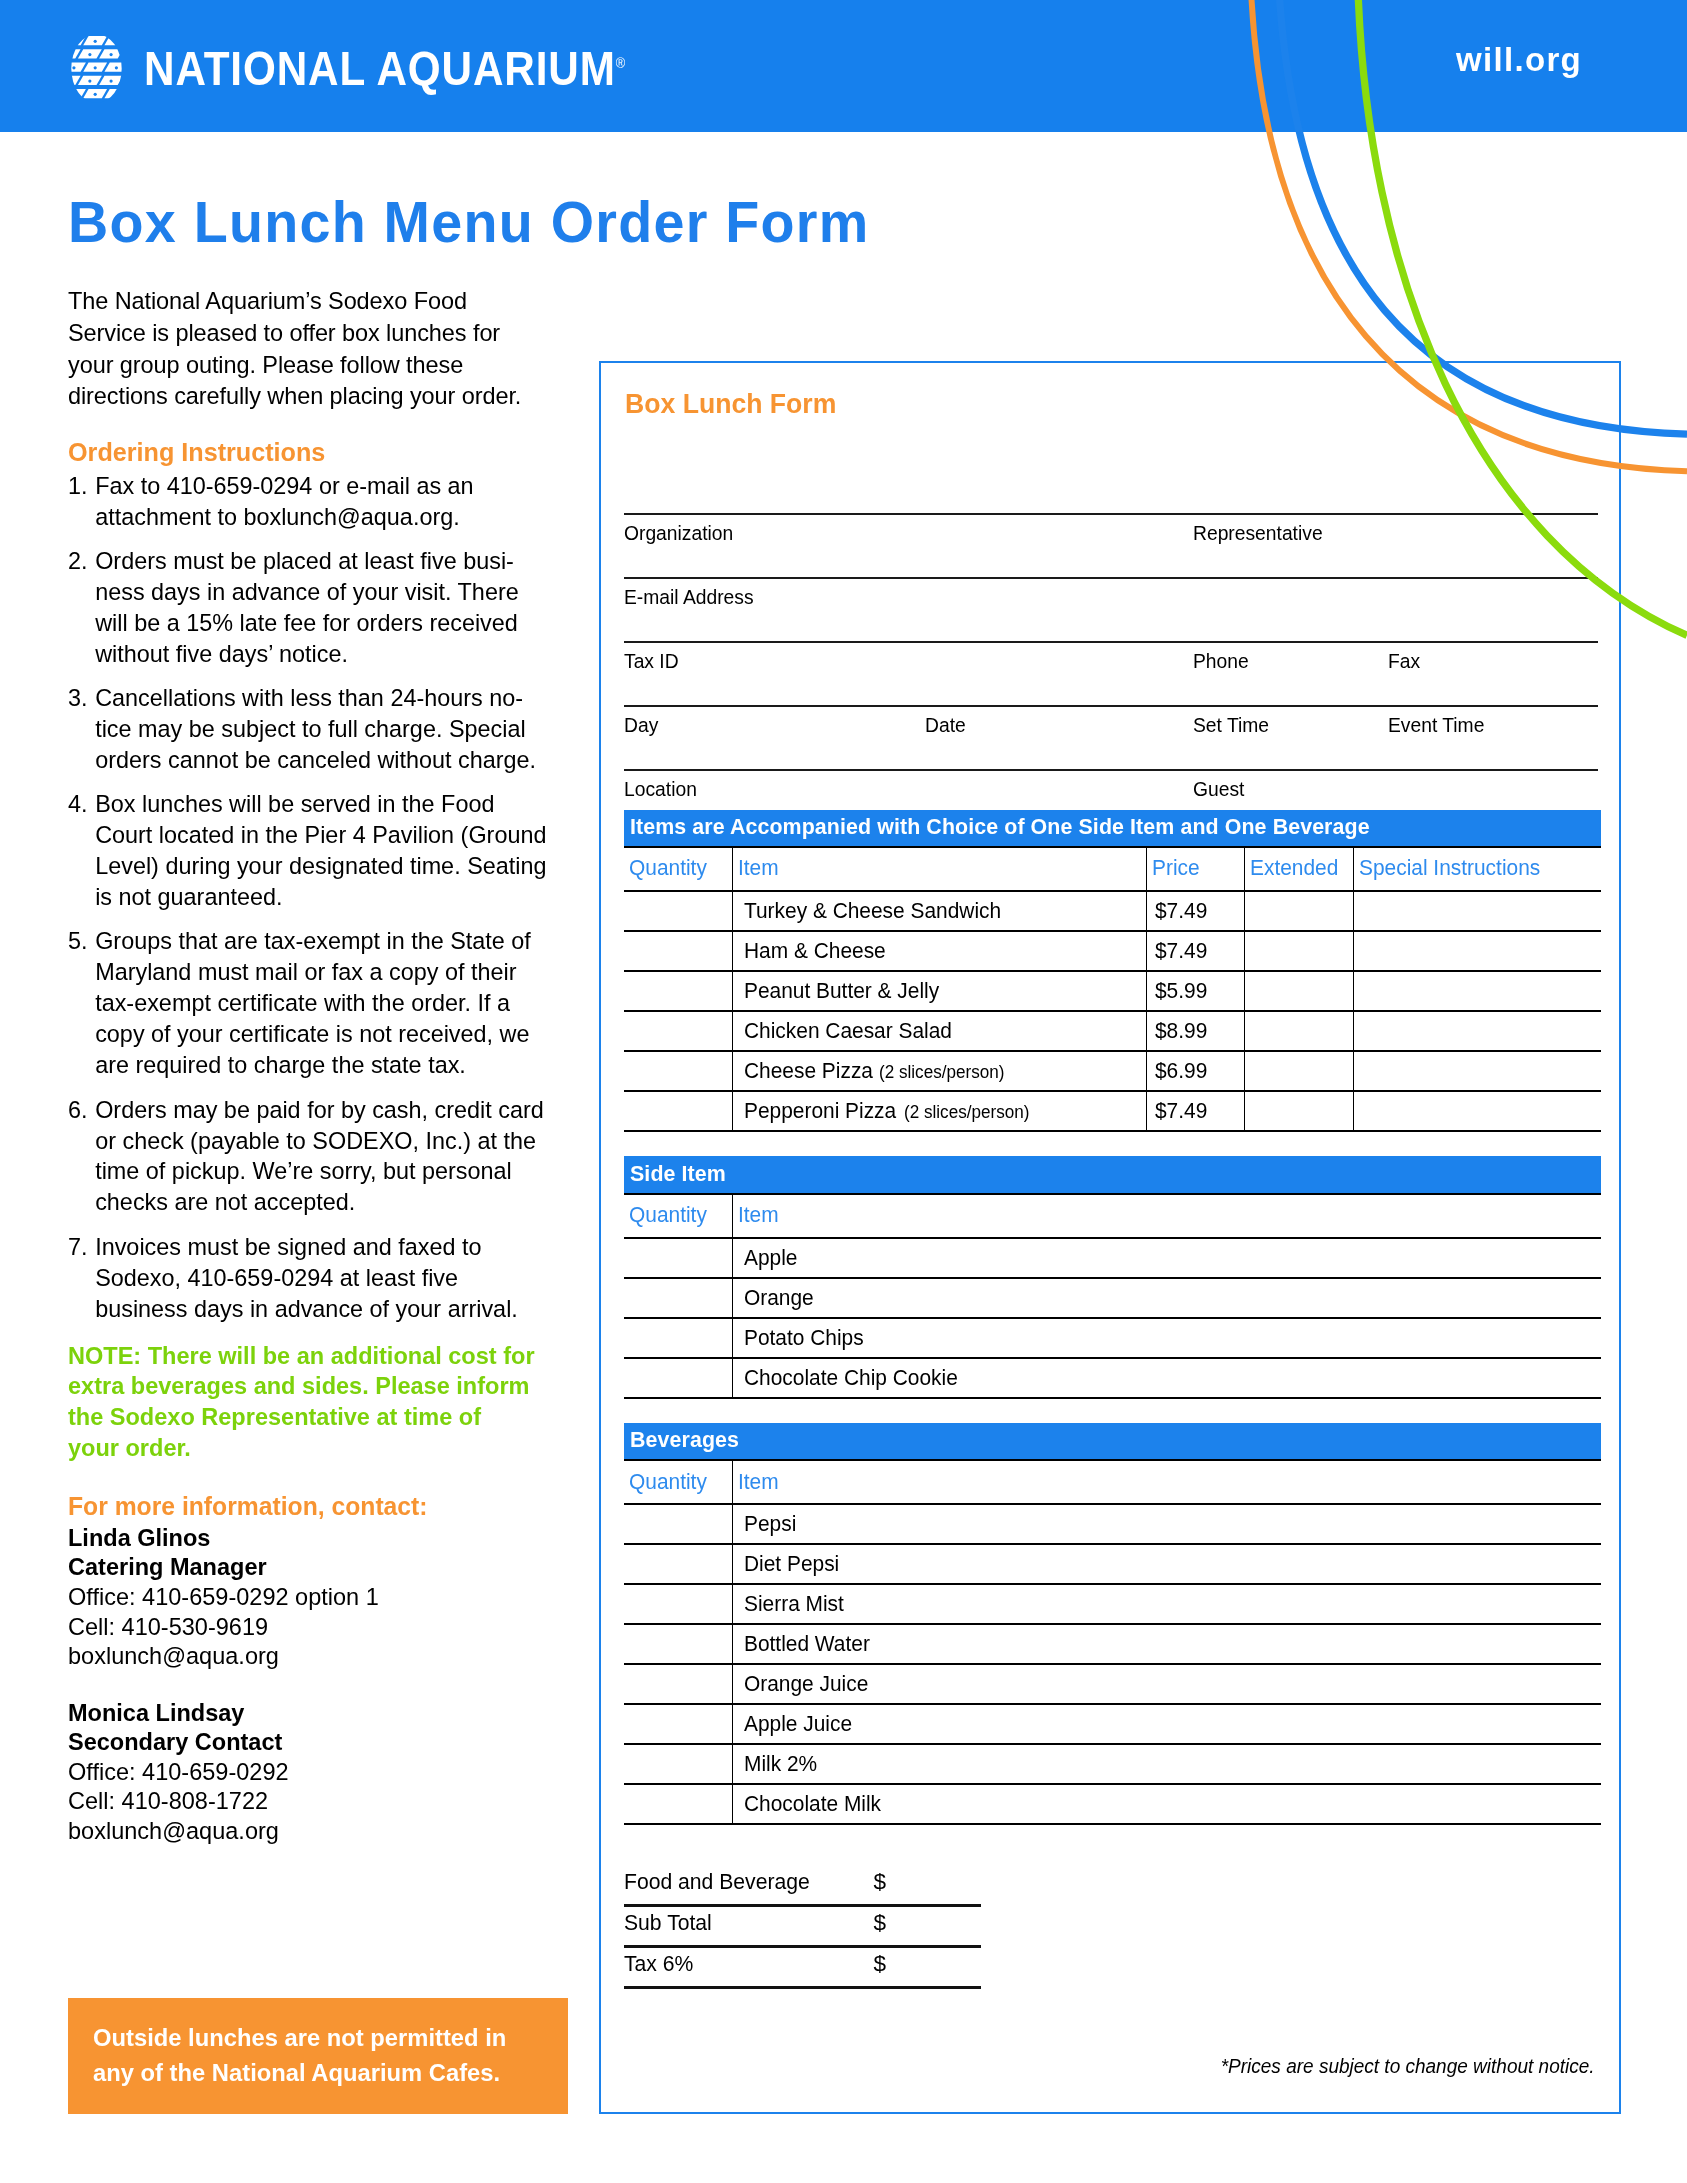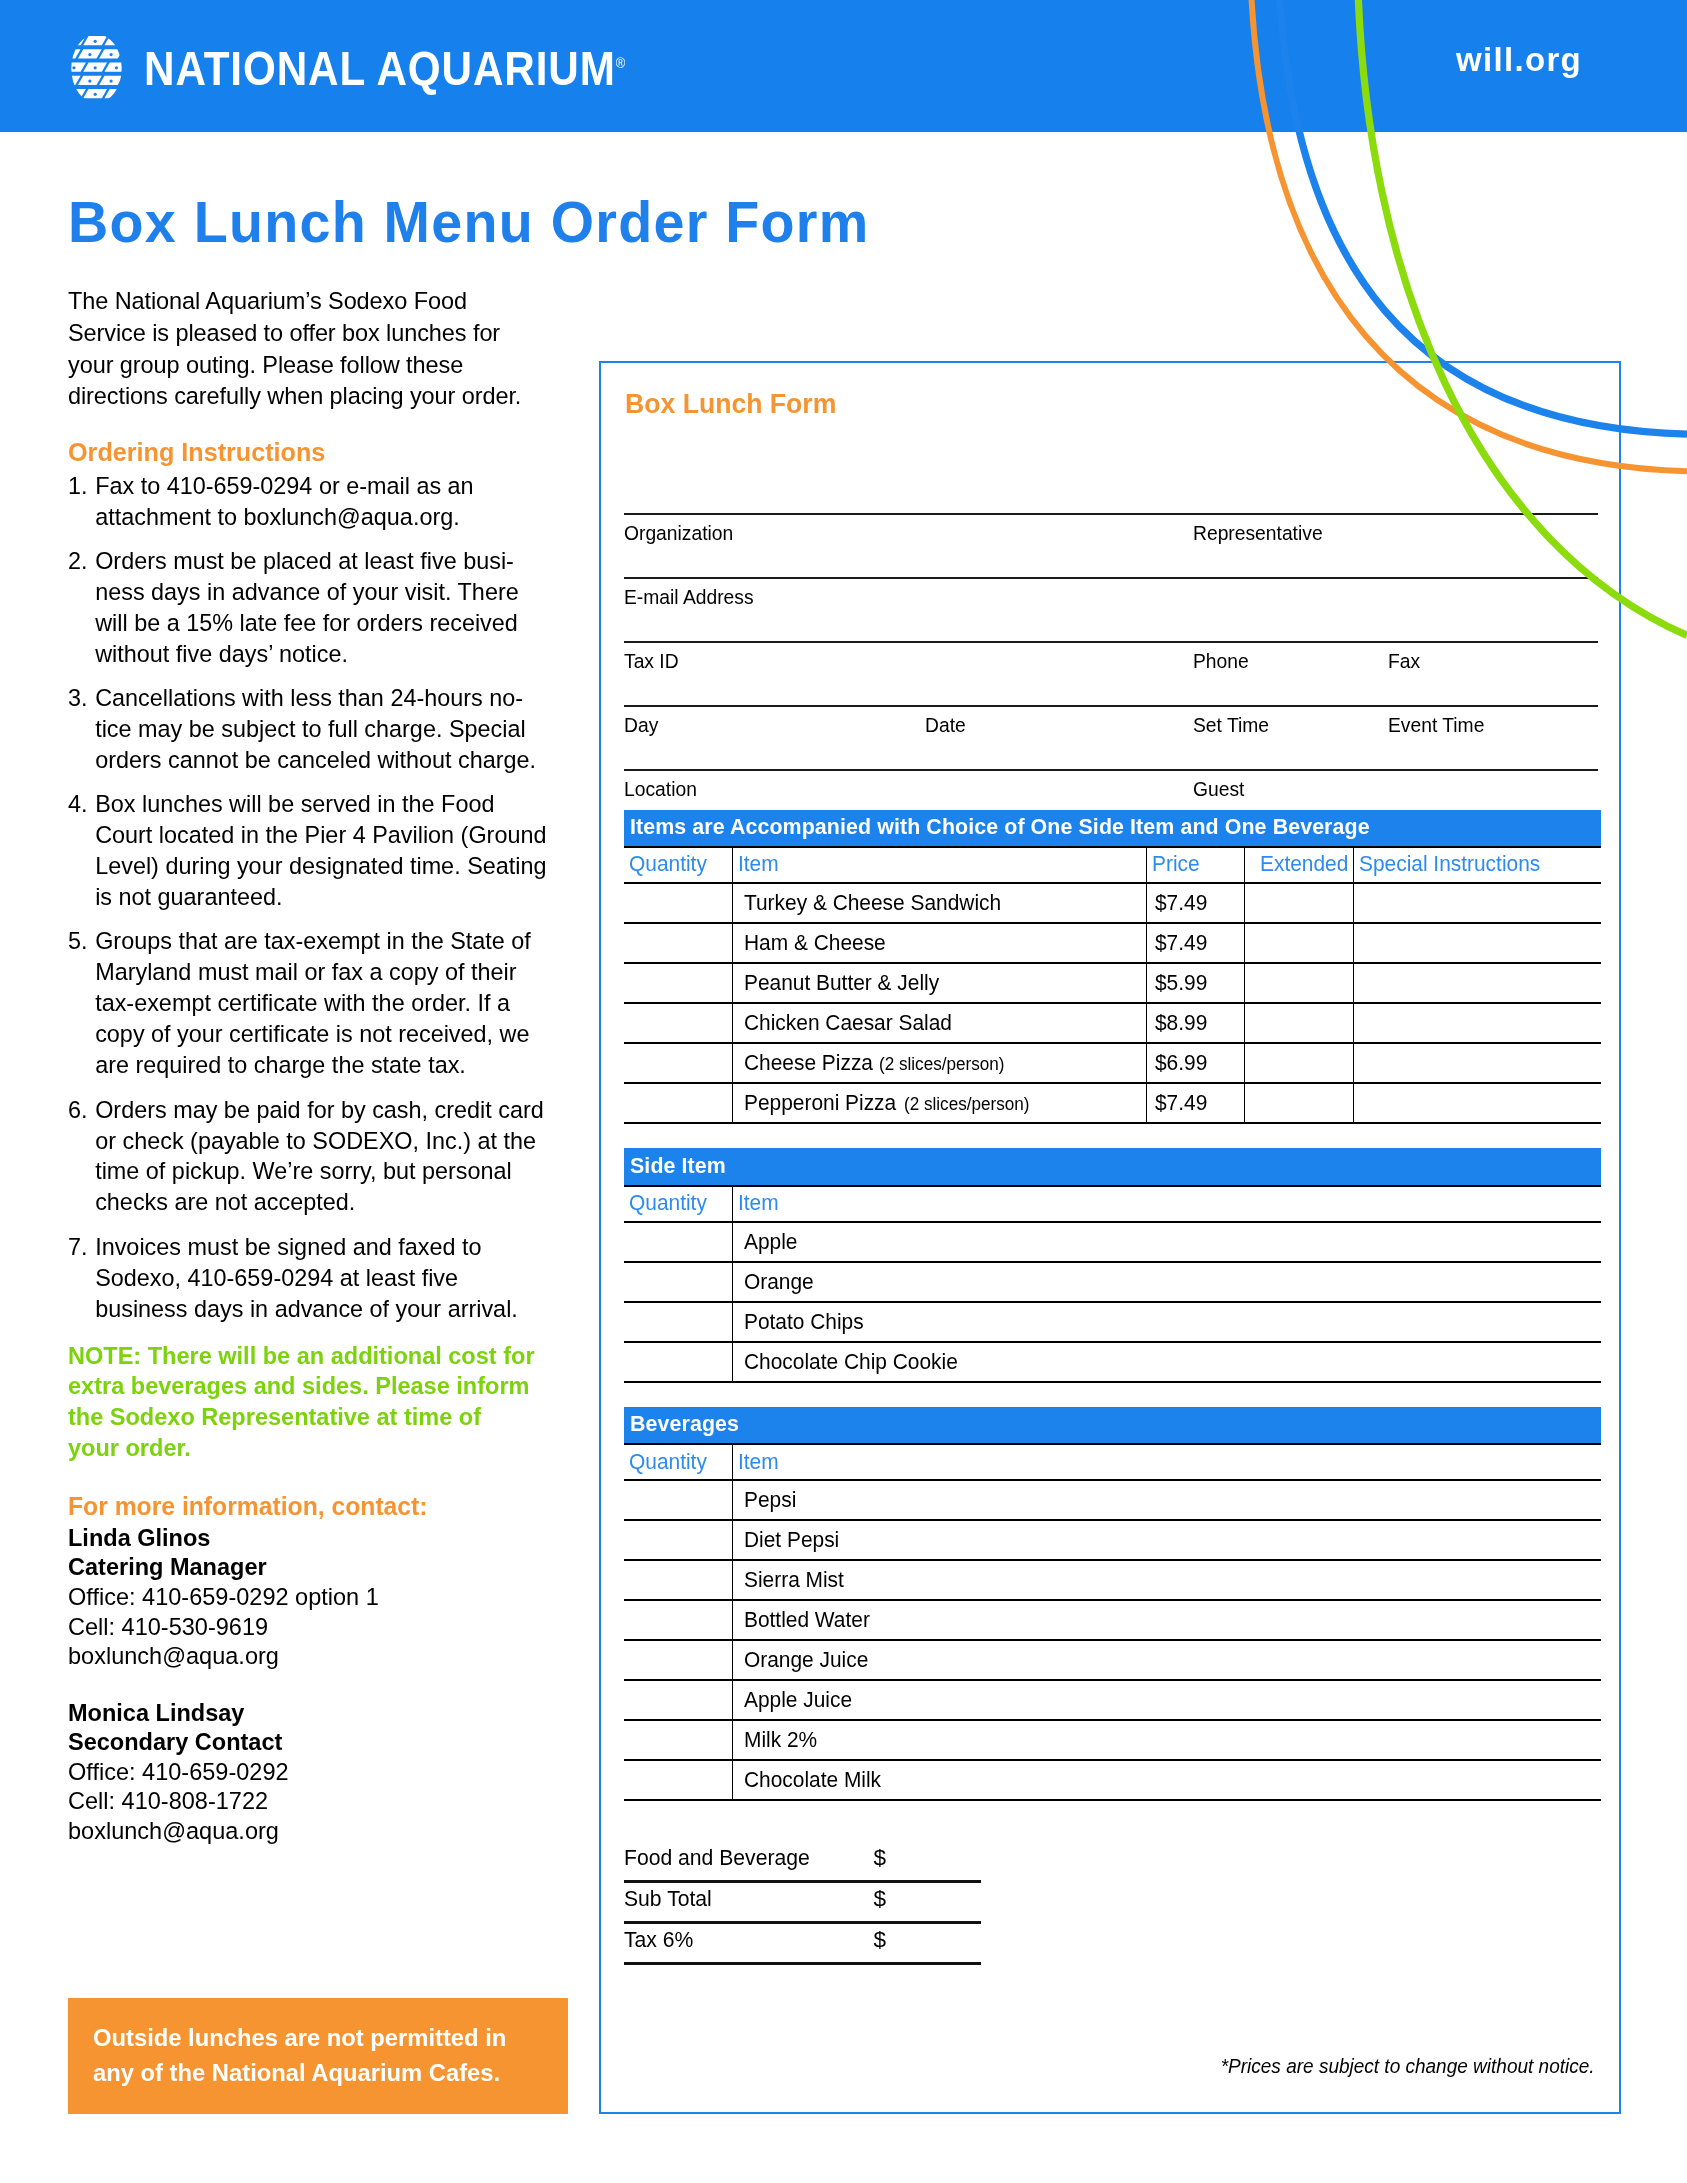"Quantity" .colhdr { height: 36px -> 44px }
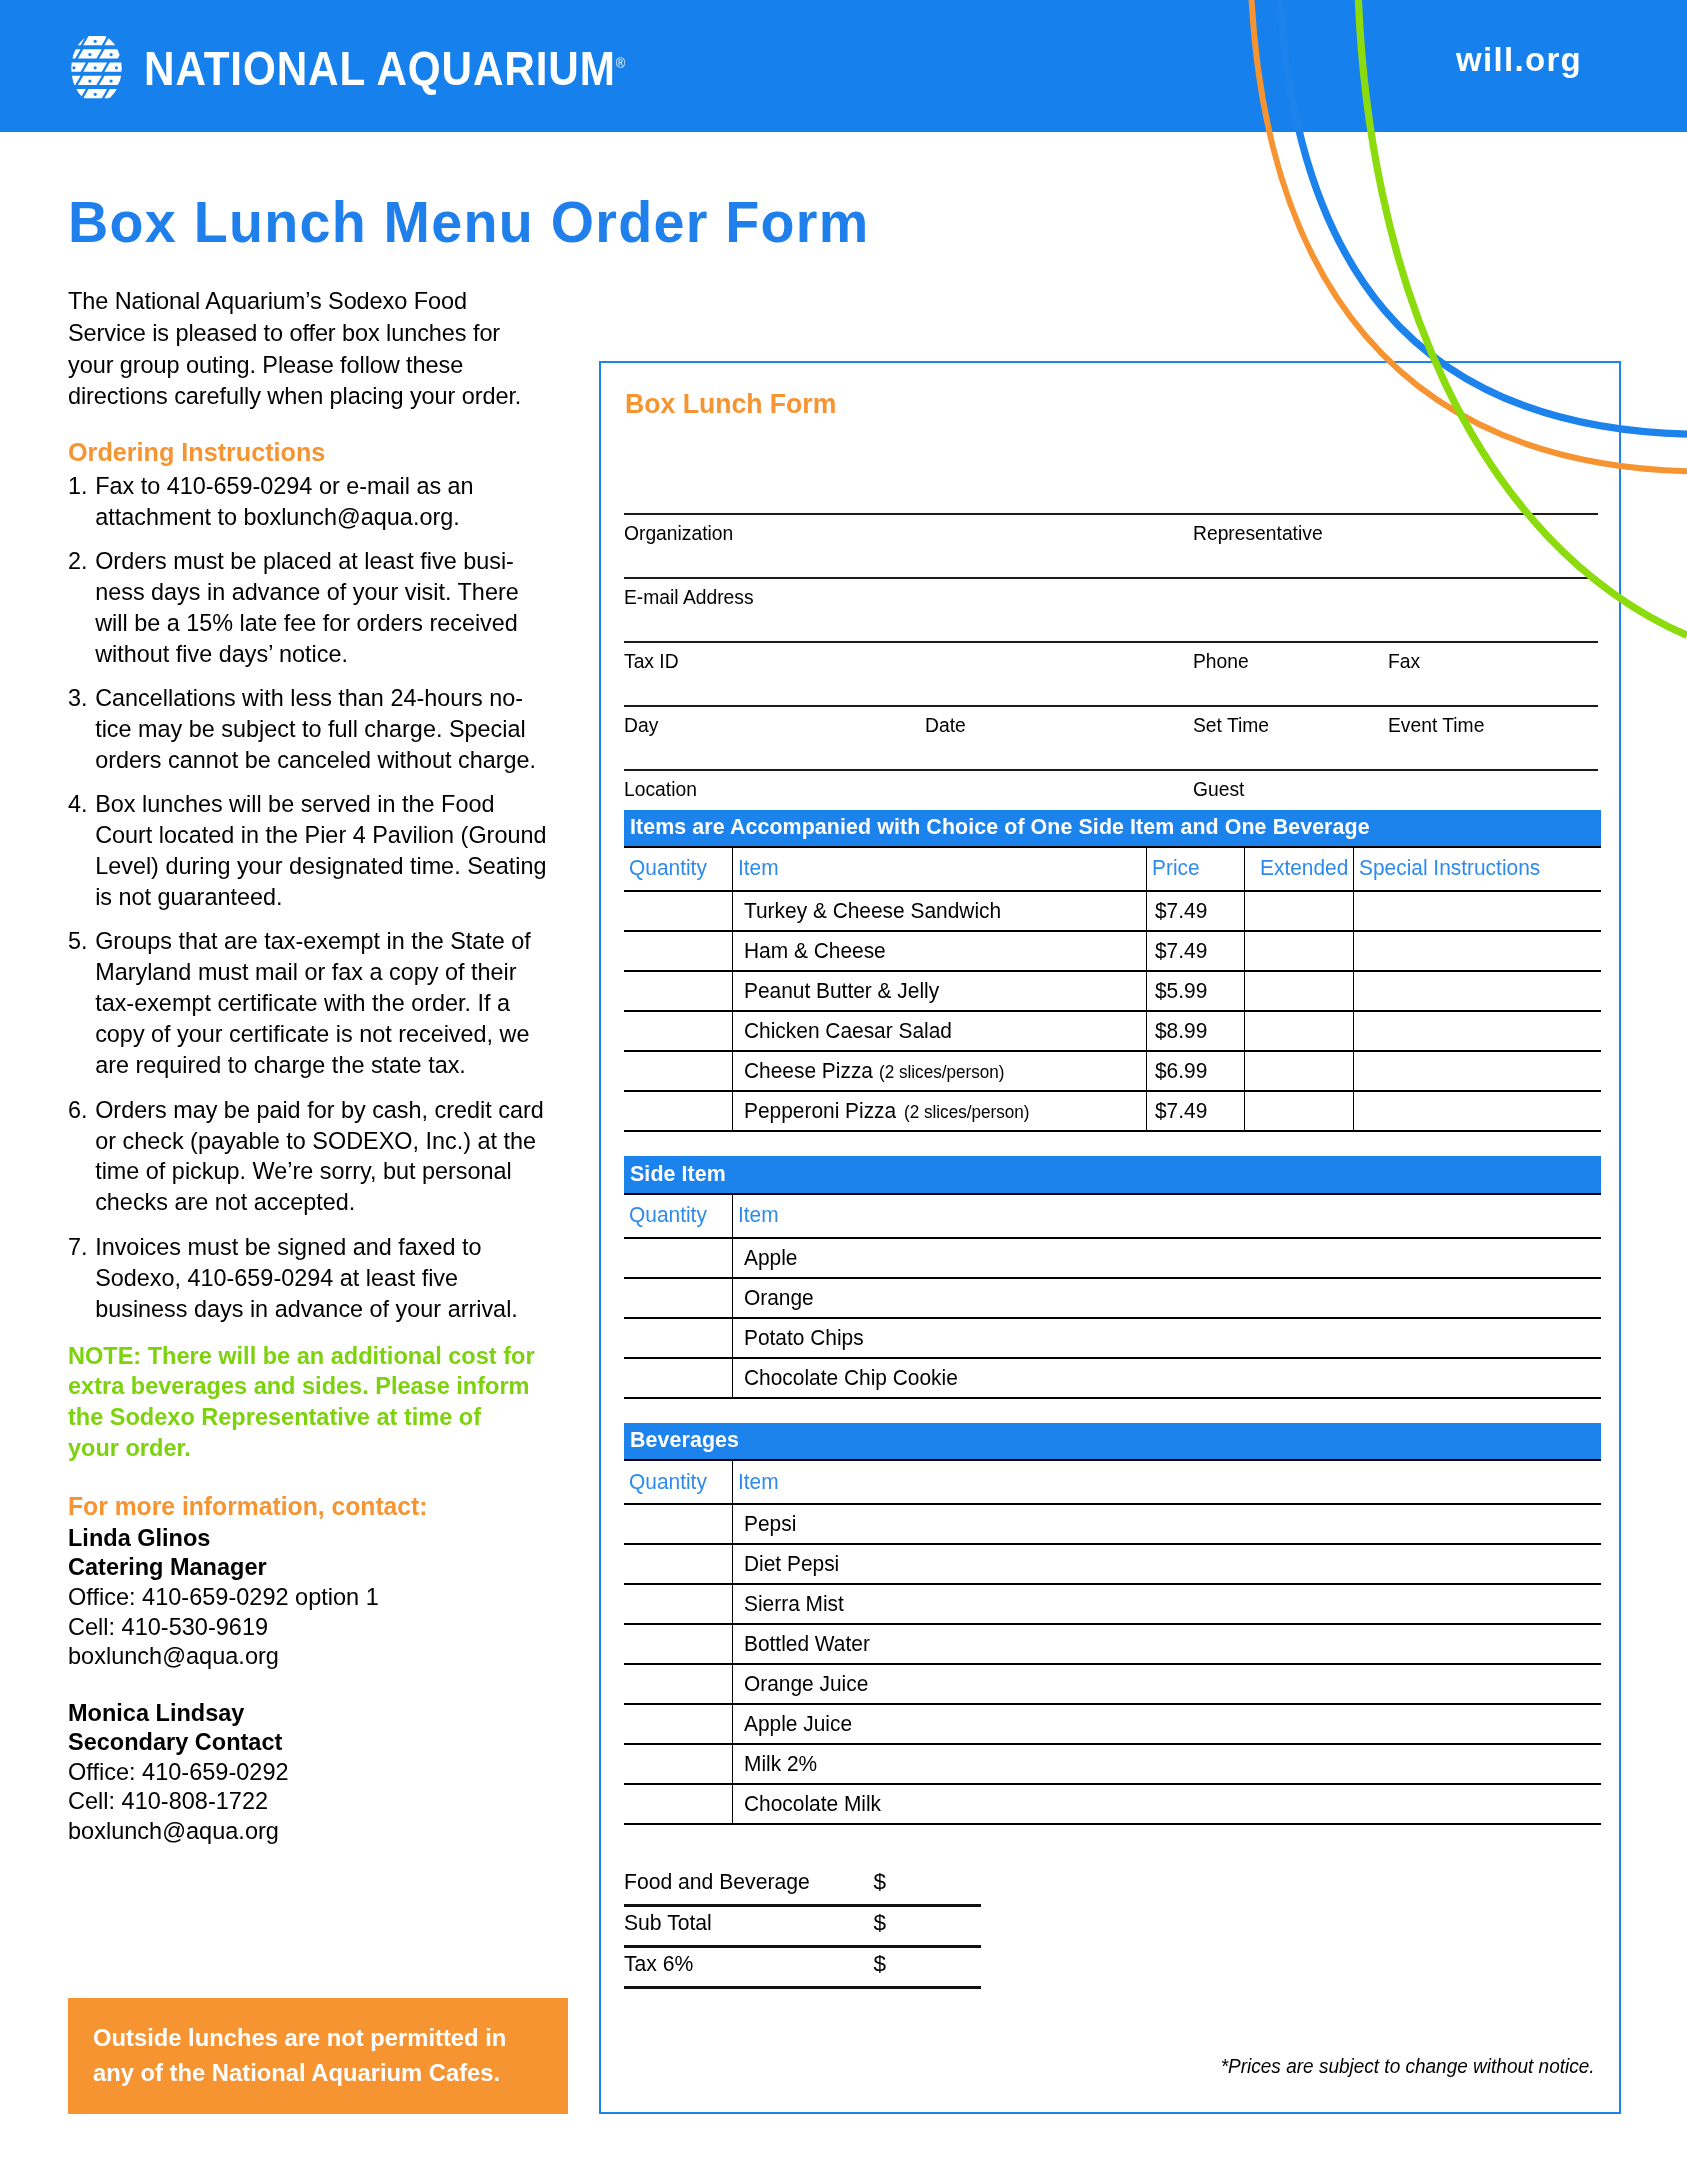"Extended" th.colhdr { text-align: right -> none }
